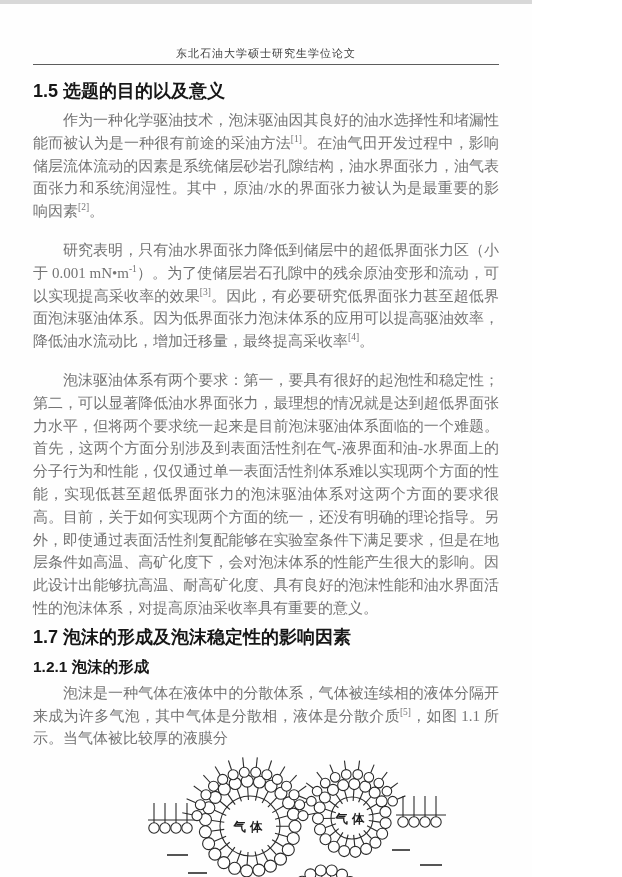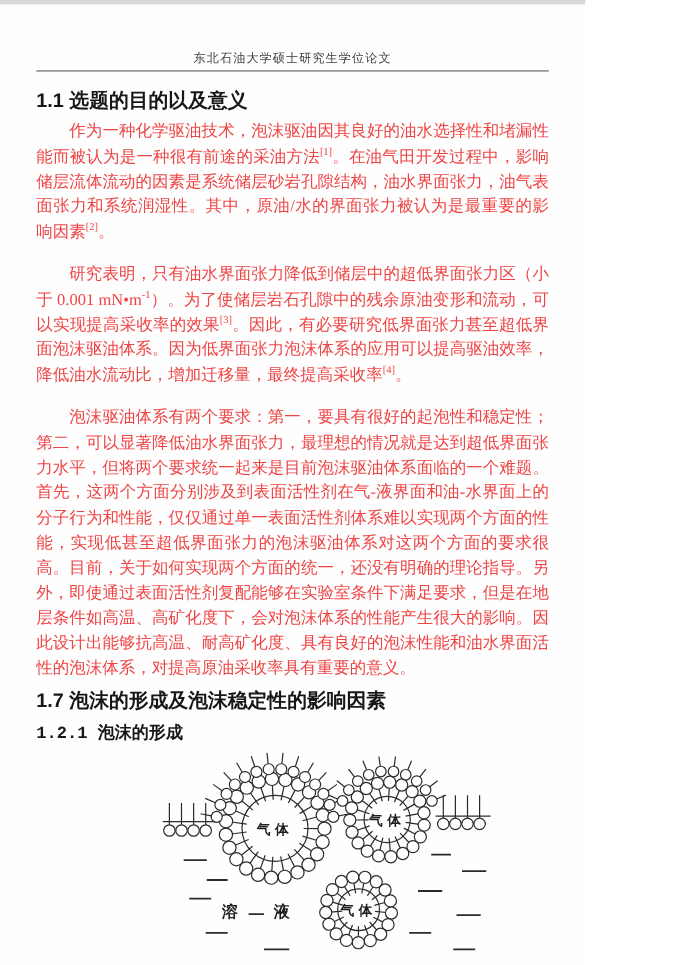"1.1 选题的目的以及意义" h2.sec { text: 1.1 -> 1.5 }
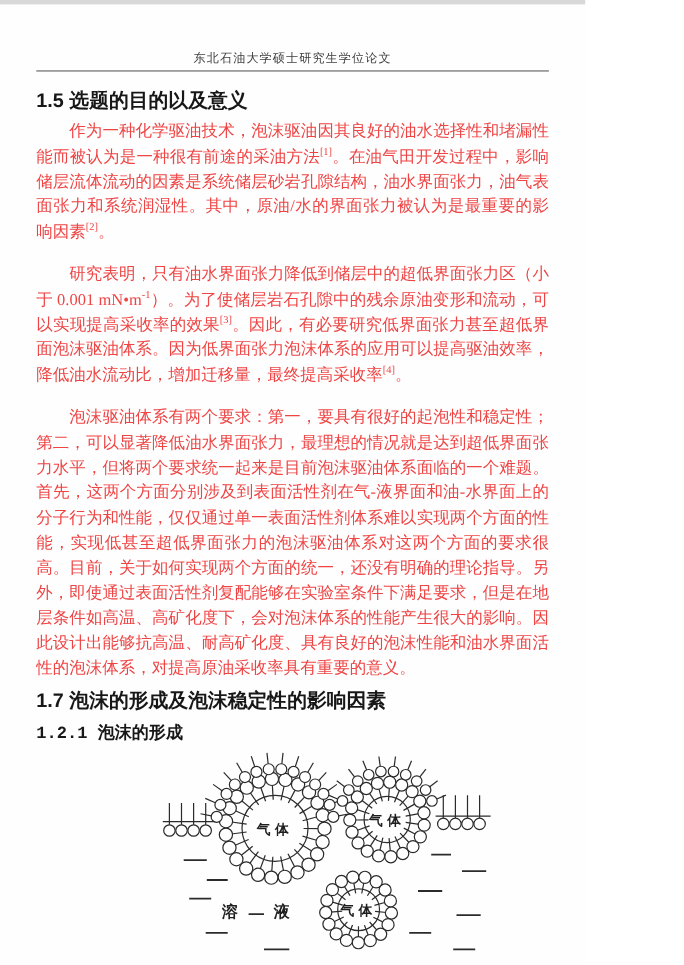"作为一种化学驱油技术，泡沫驱油因其良好的油水选择性和堵漏性能而被认为是一种很有前" p.body { color: #ef4444 -> #737373 }
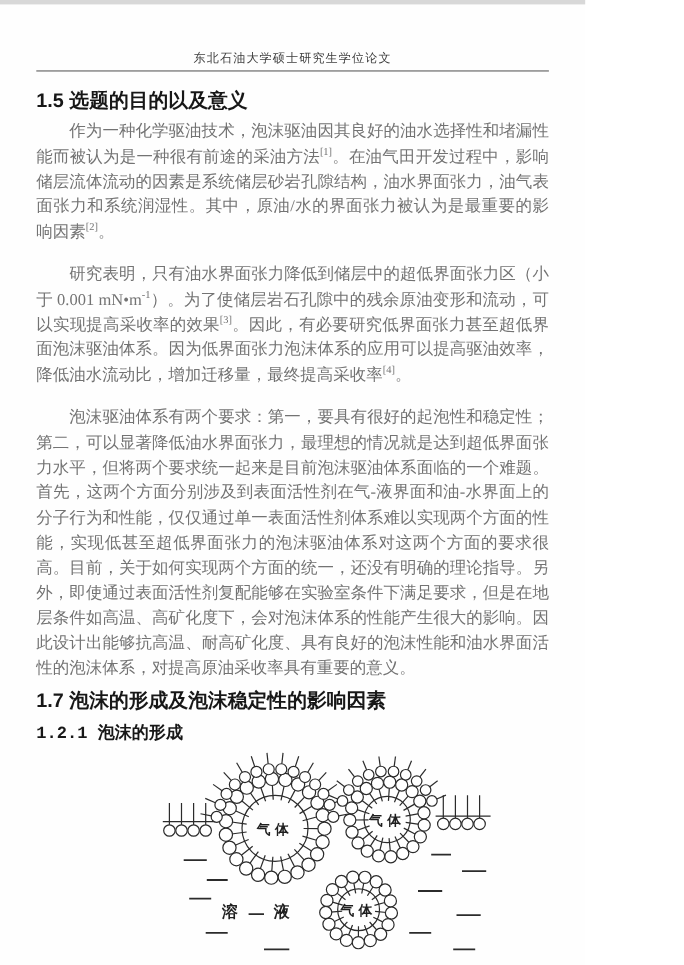"1.2.1 泡沫的形成" .subsec { font-family: Liberation Mono, monospace -> Liberation Sans, sans-serif }
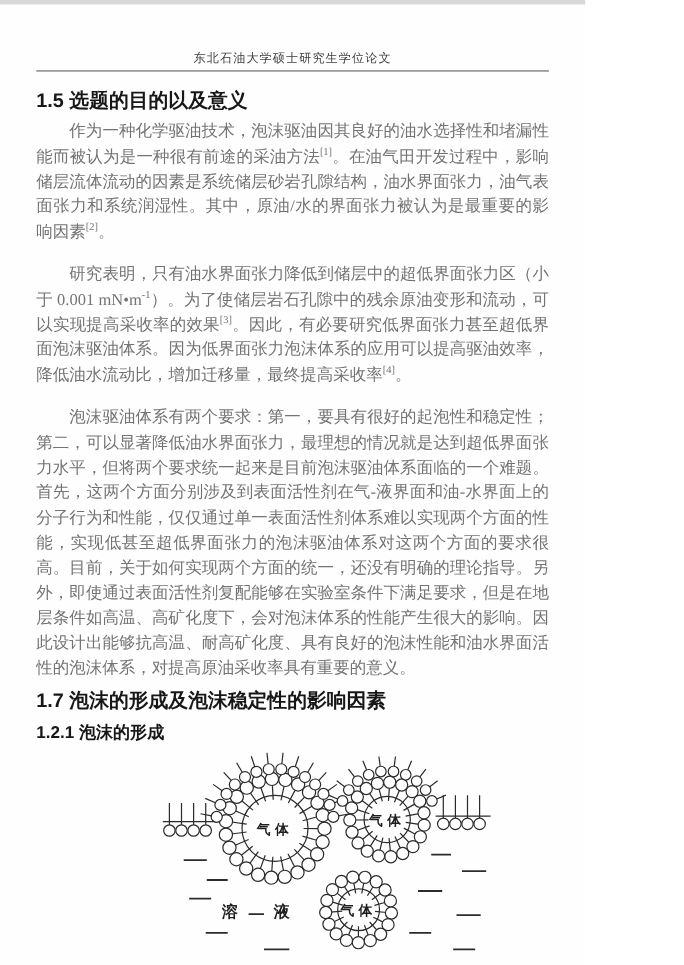"泡沫是一种气体在液体中的分散体系，气体被连续相的液体分隔开来成为许多气泡，其中气" p.body { html: none -> <p>泡沫是一种气体在液体中的分散体系，气体被连续相的液体分隔开来成为许多气泡，其中气体是分散相，液体是分散介质<sup>[5]</sup>，如图 1.1 所示。当气体被比较厚的液膜分</p> }
